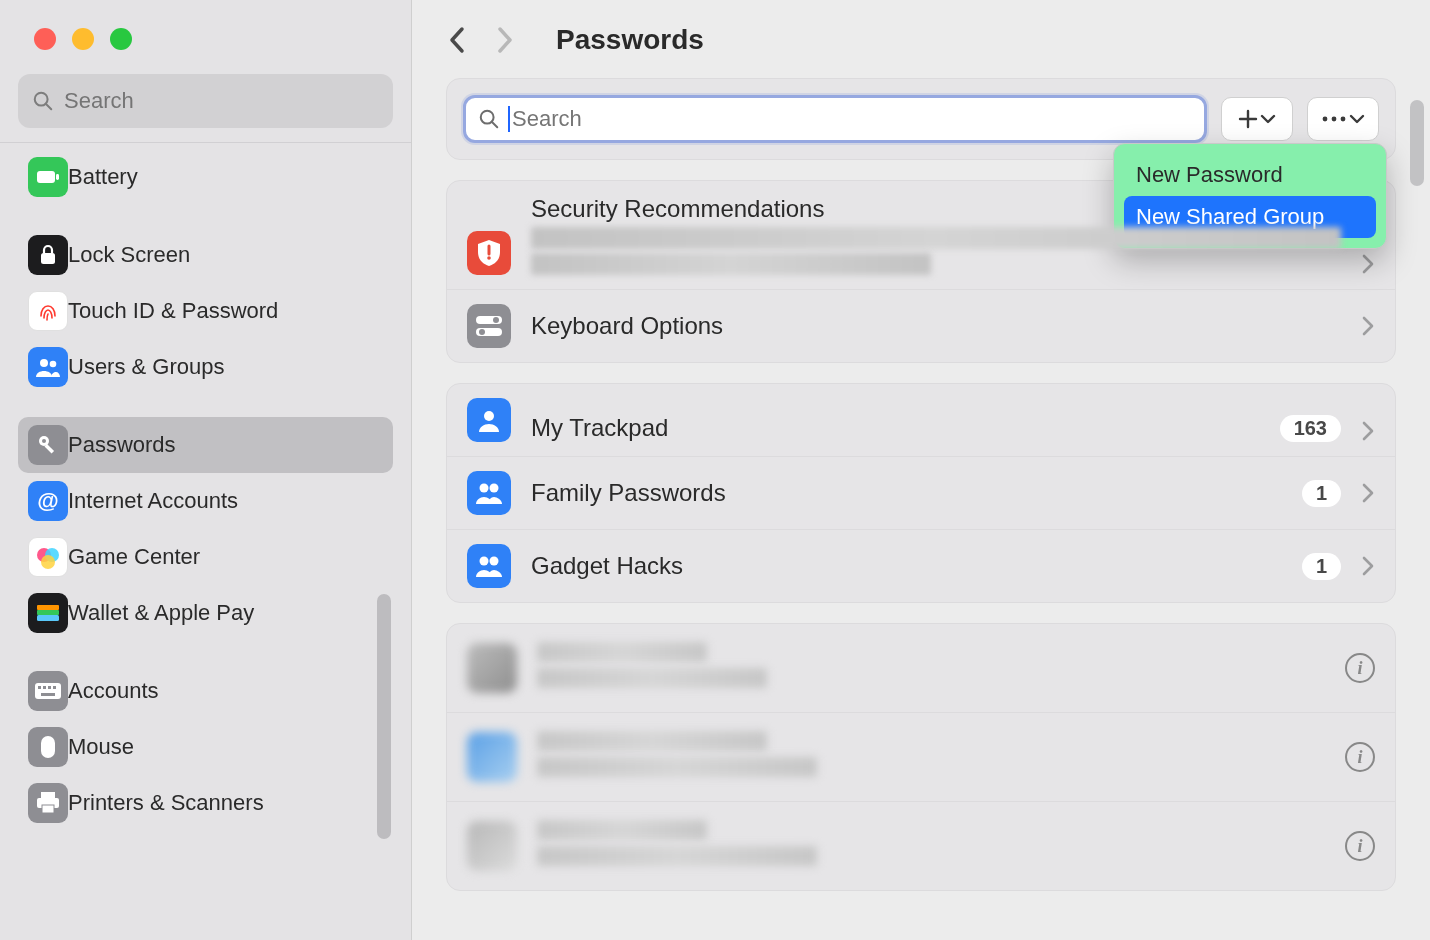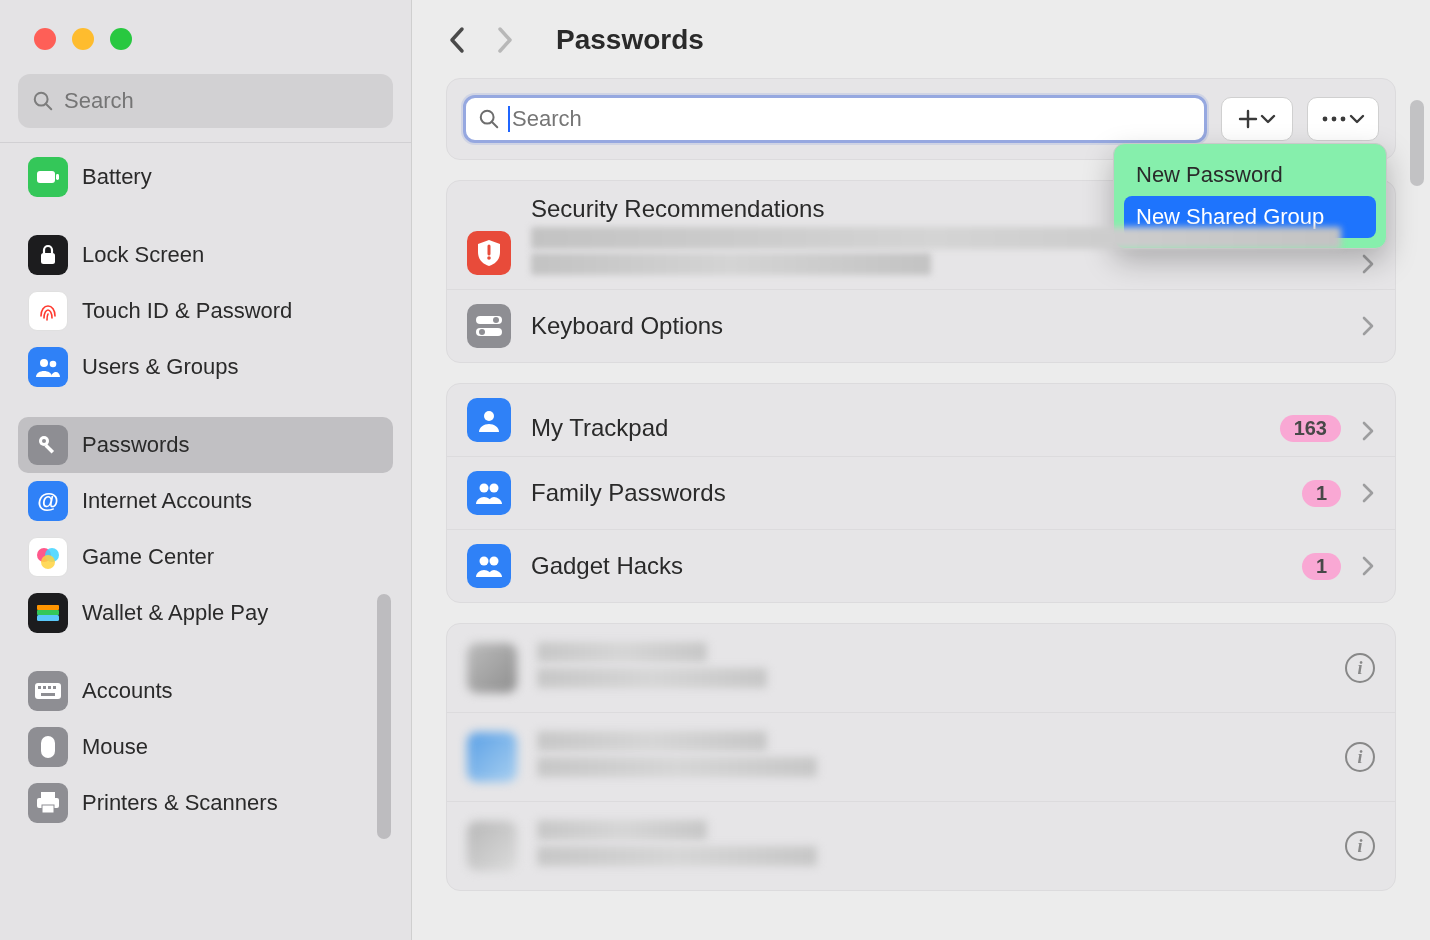"Battery" .sb-item { gap: 14px -> none }
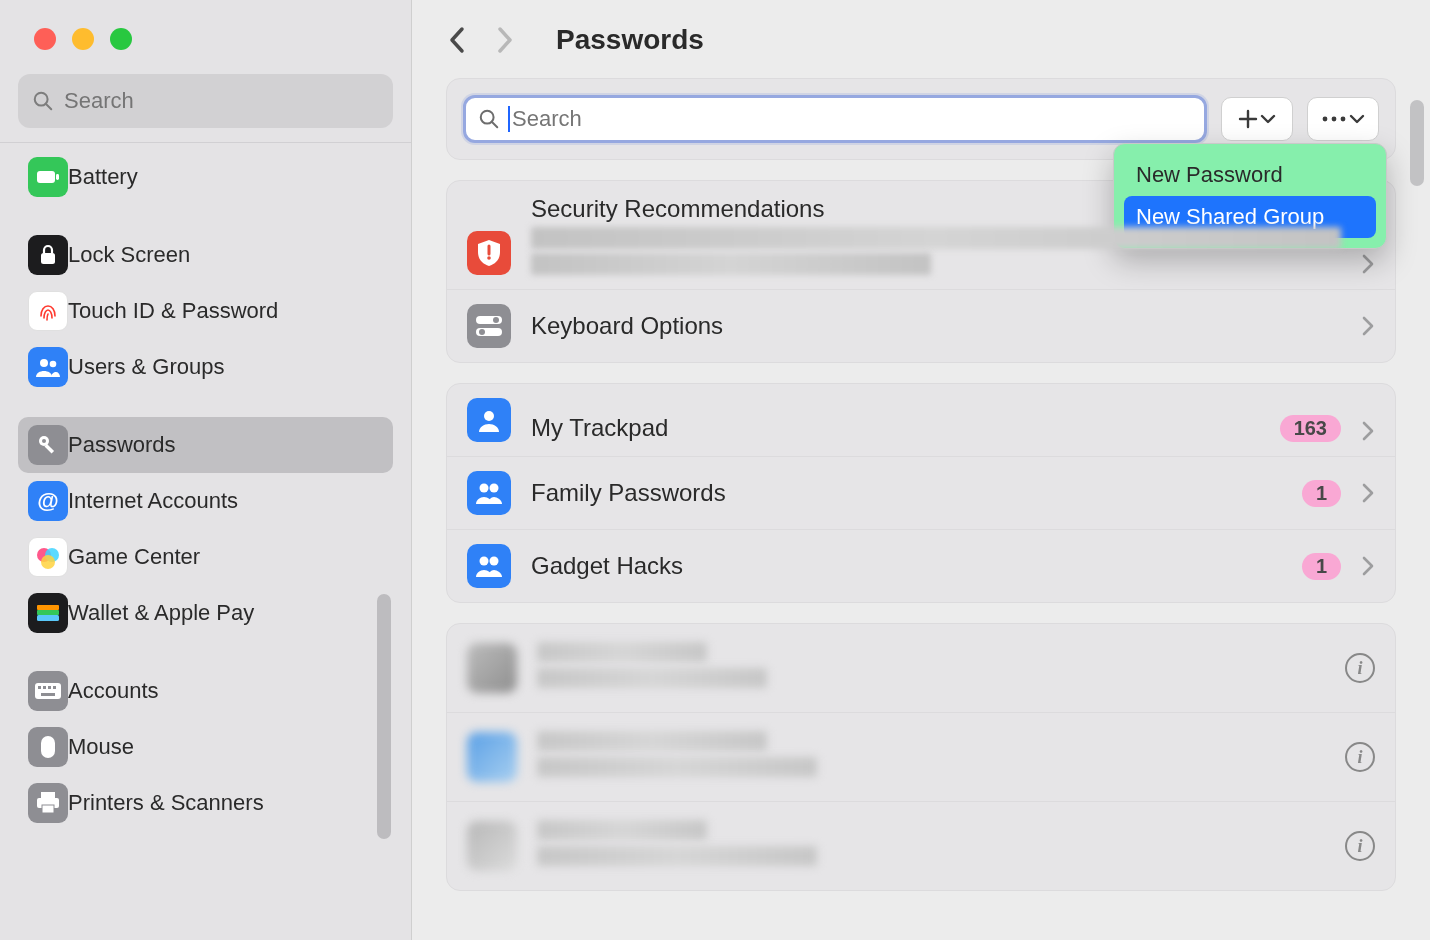"163" .badge { background: #f9a8d4 -> #ffffff }
